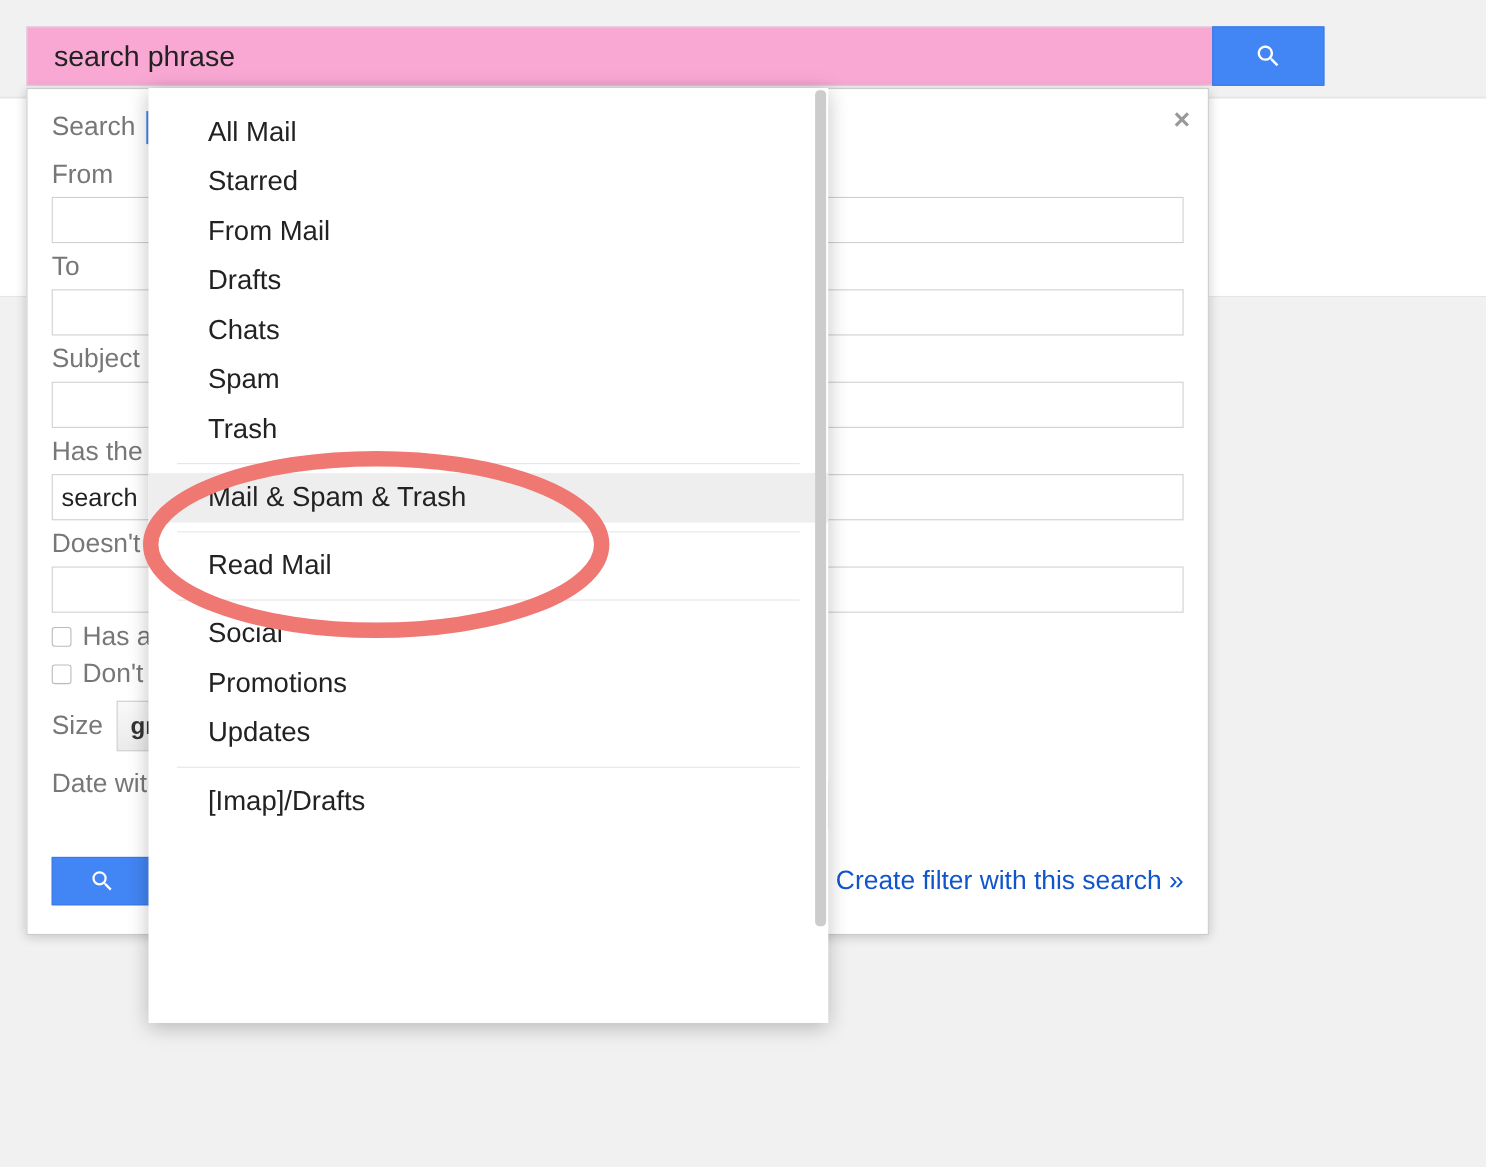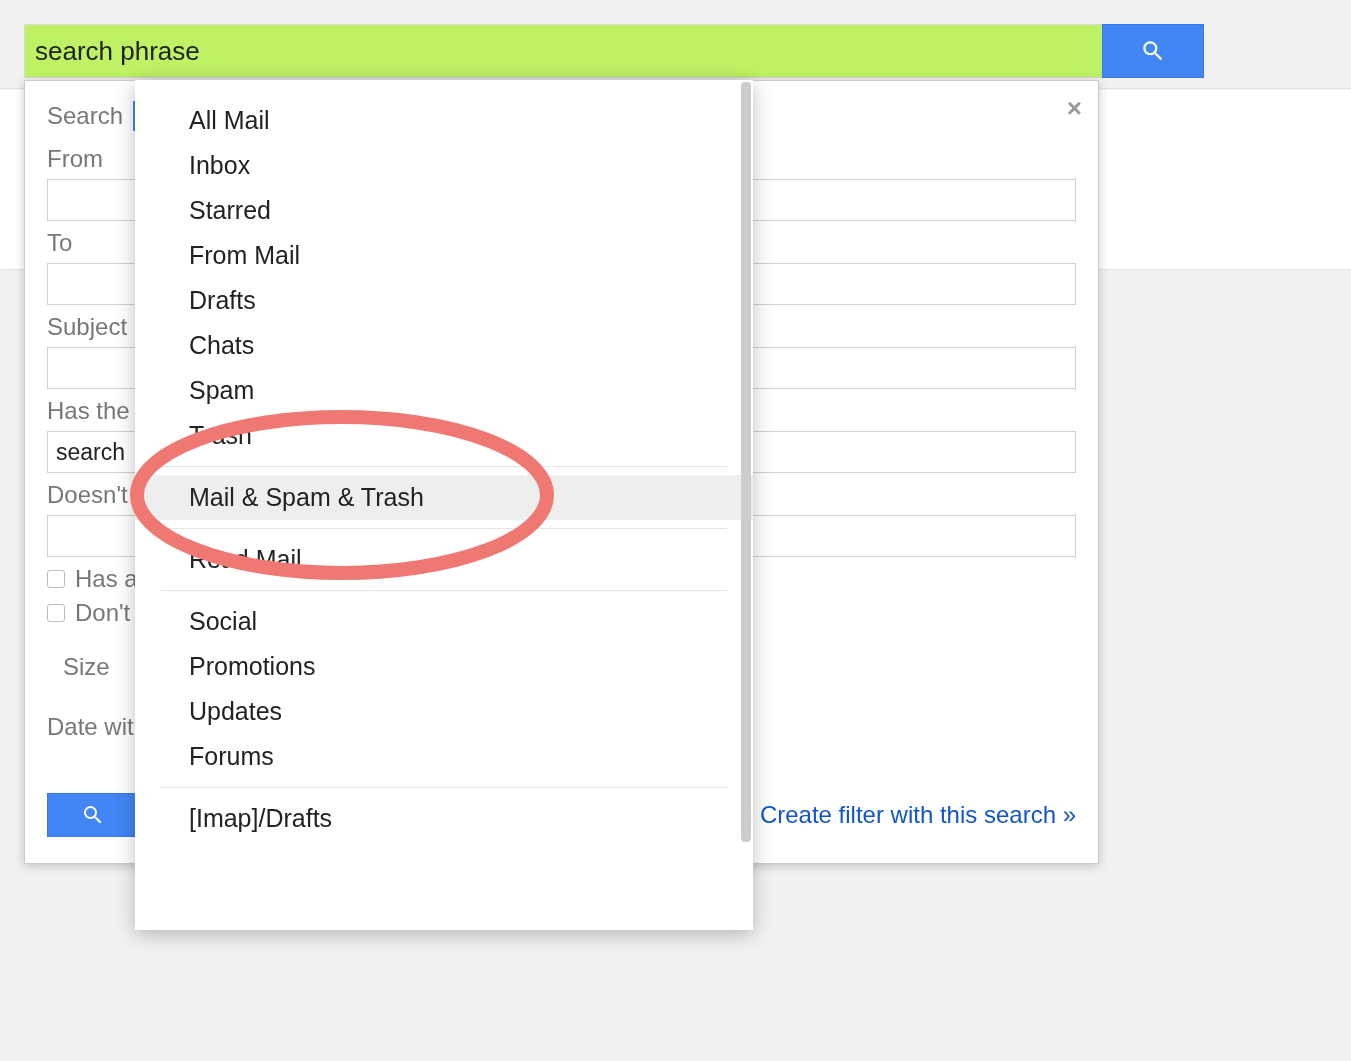"search phrase" .search-input { background: #bef264 -> #f9a8d4; padding: 0 10px -> 0 24px }
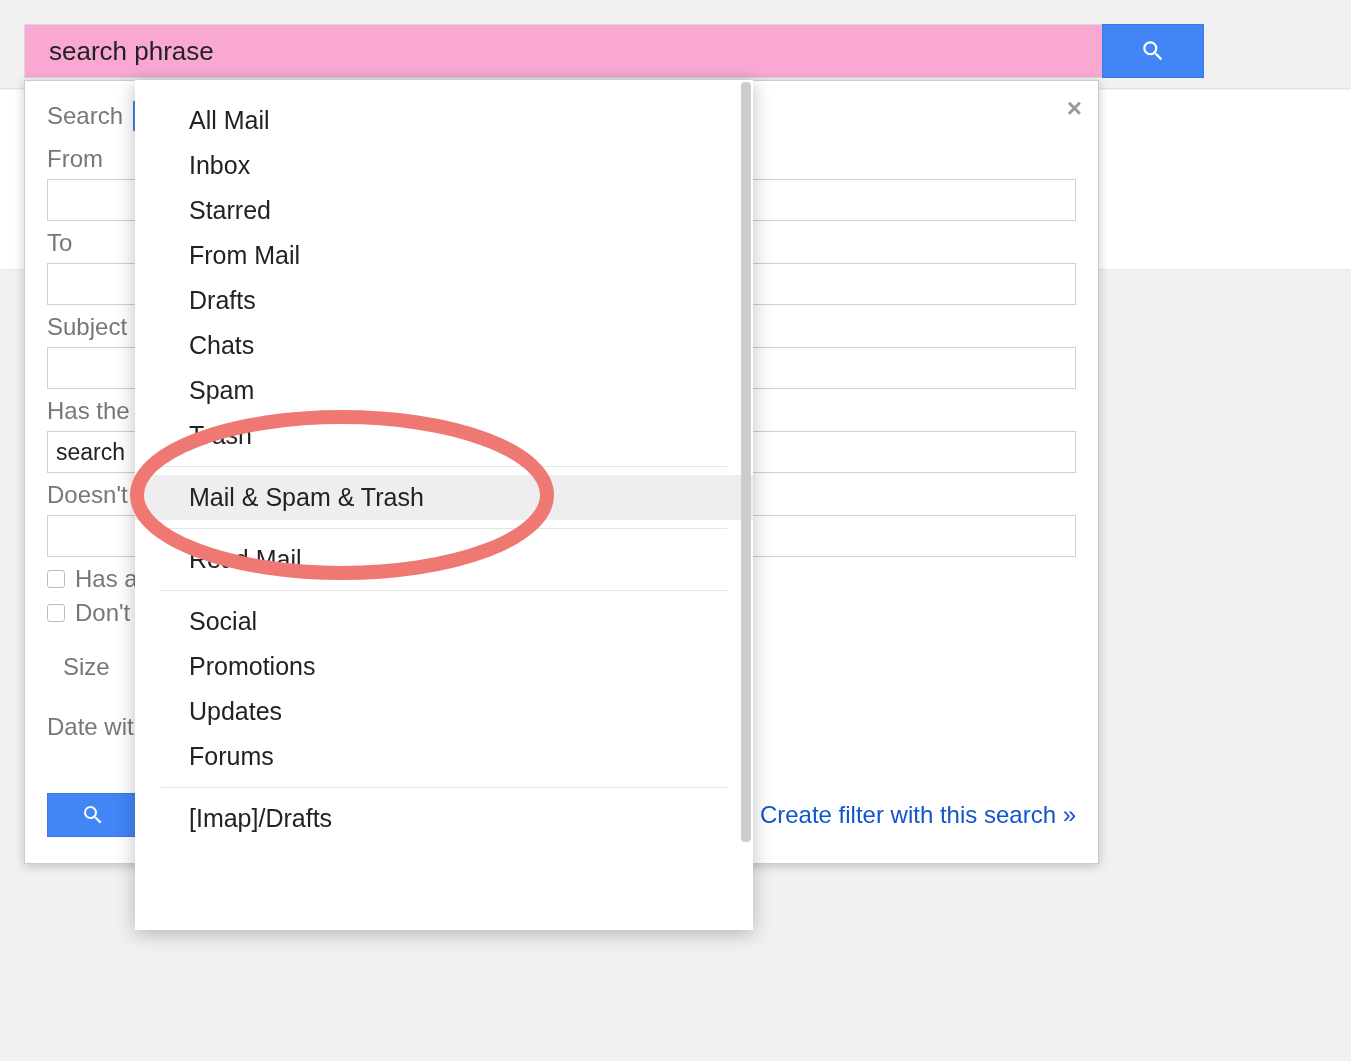"Inbox" div.dd-item { html: <div>Inbox</div> -> none }
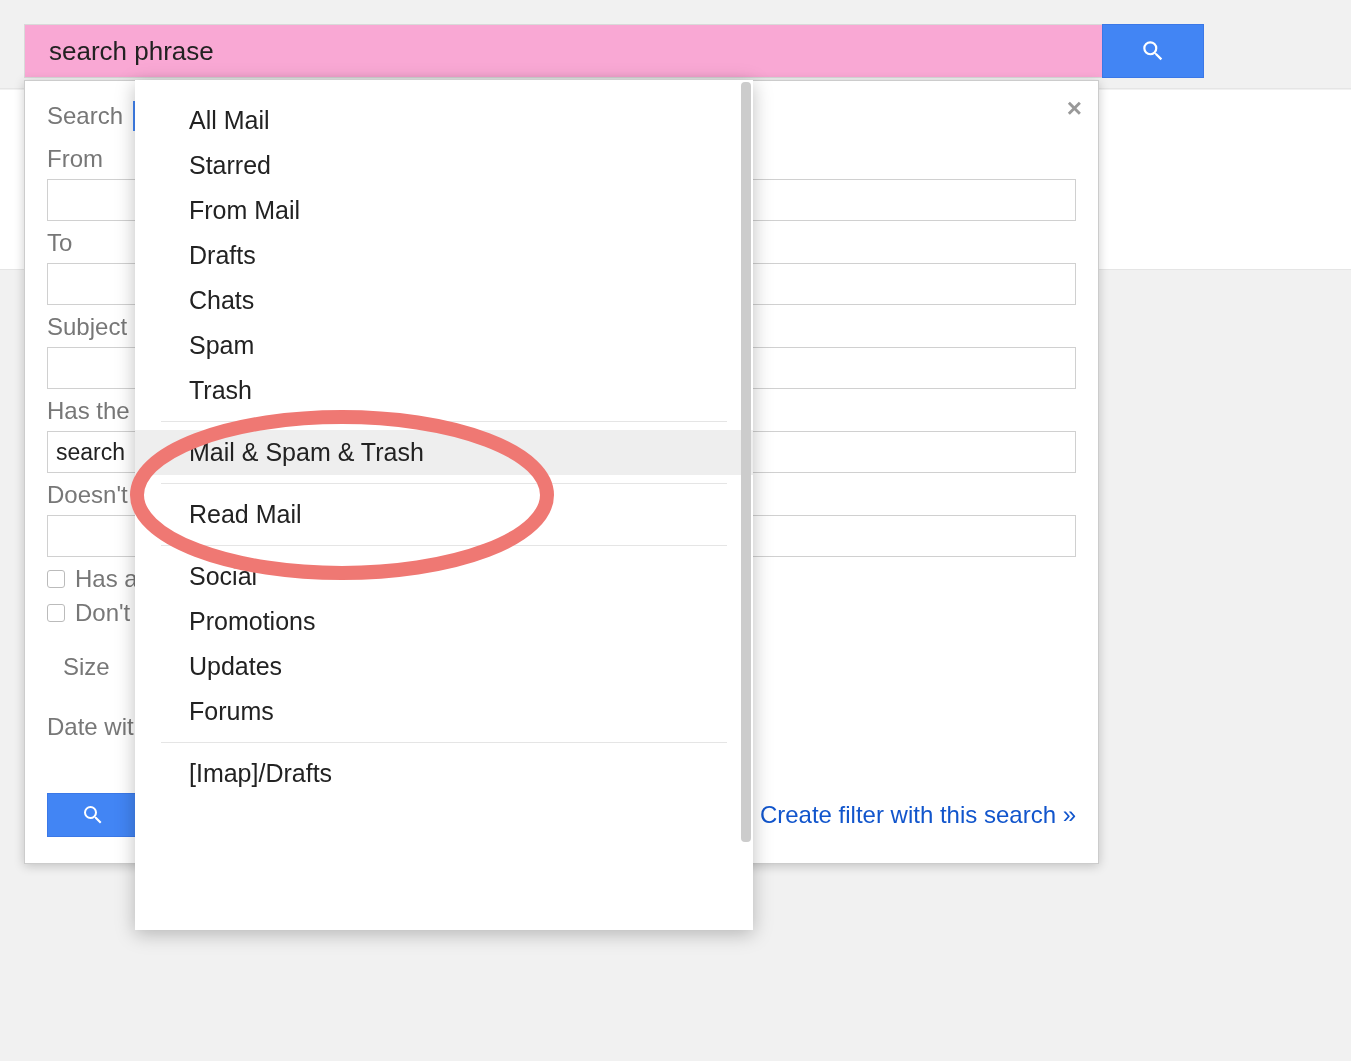"Size" span.lbl { margin: 16px -> 0 }
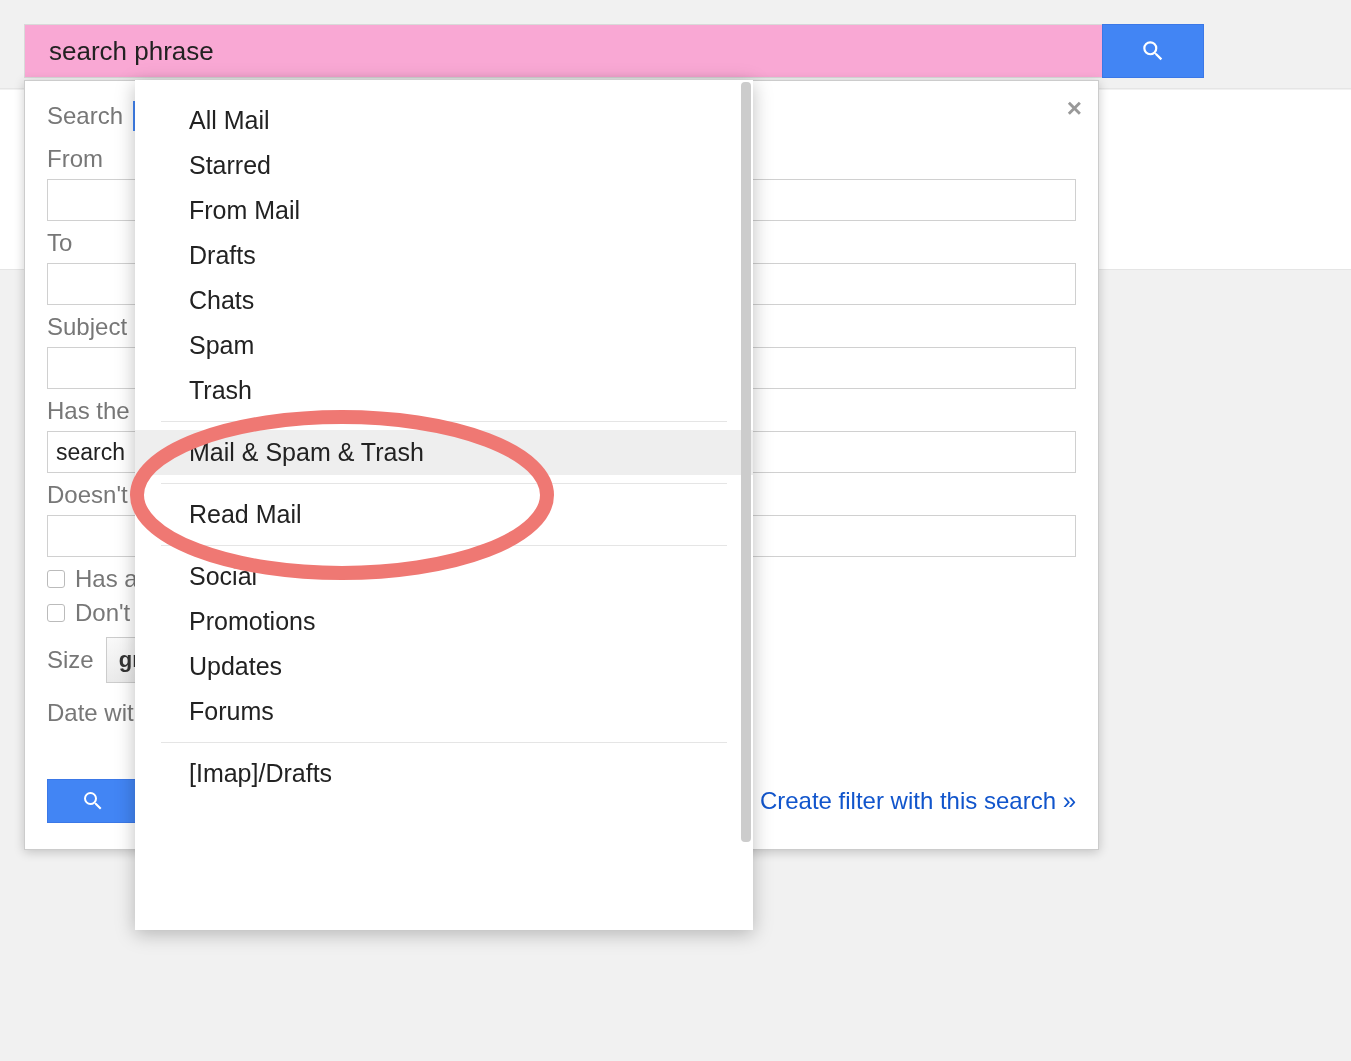"Forums" div.dd-item { html: <div>Forums</div> -> none }
